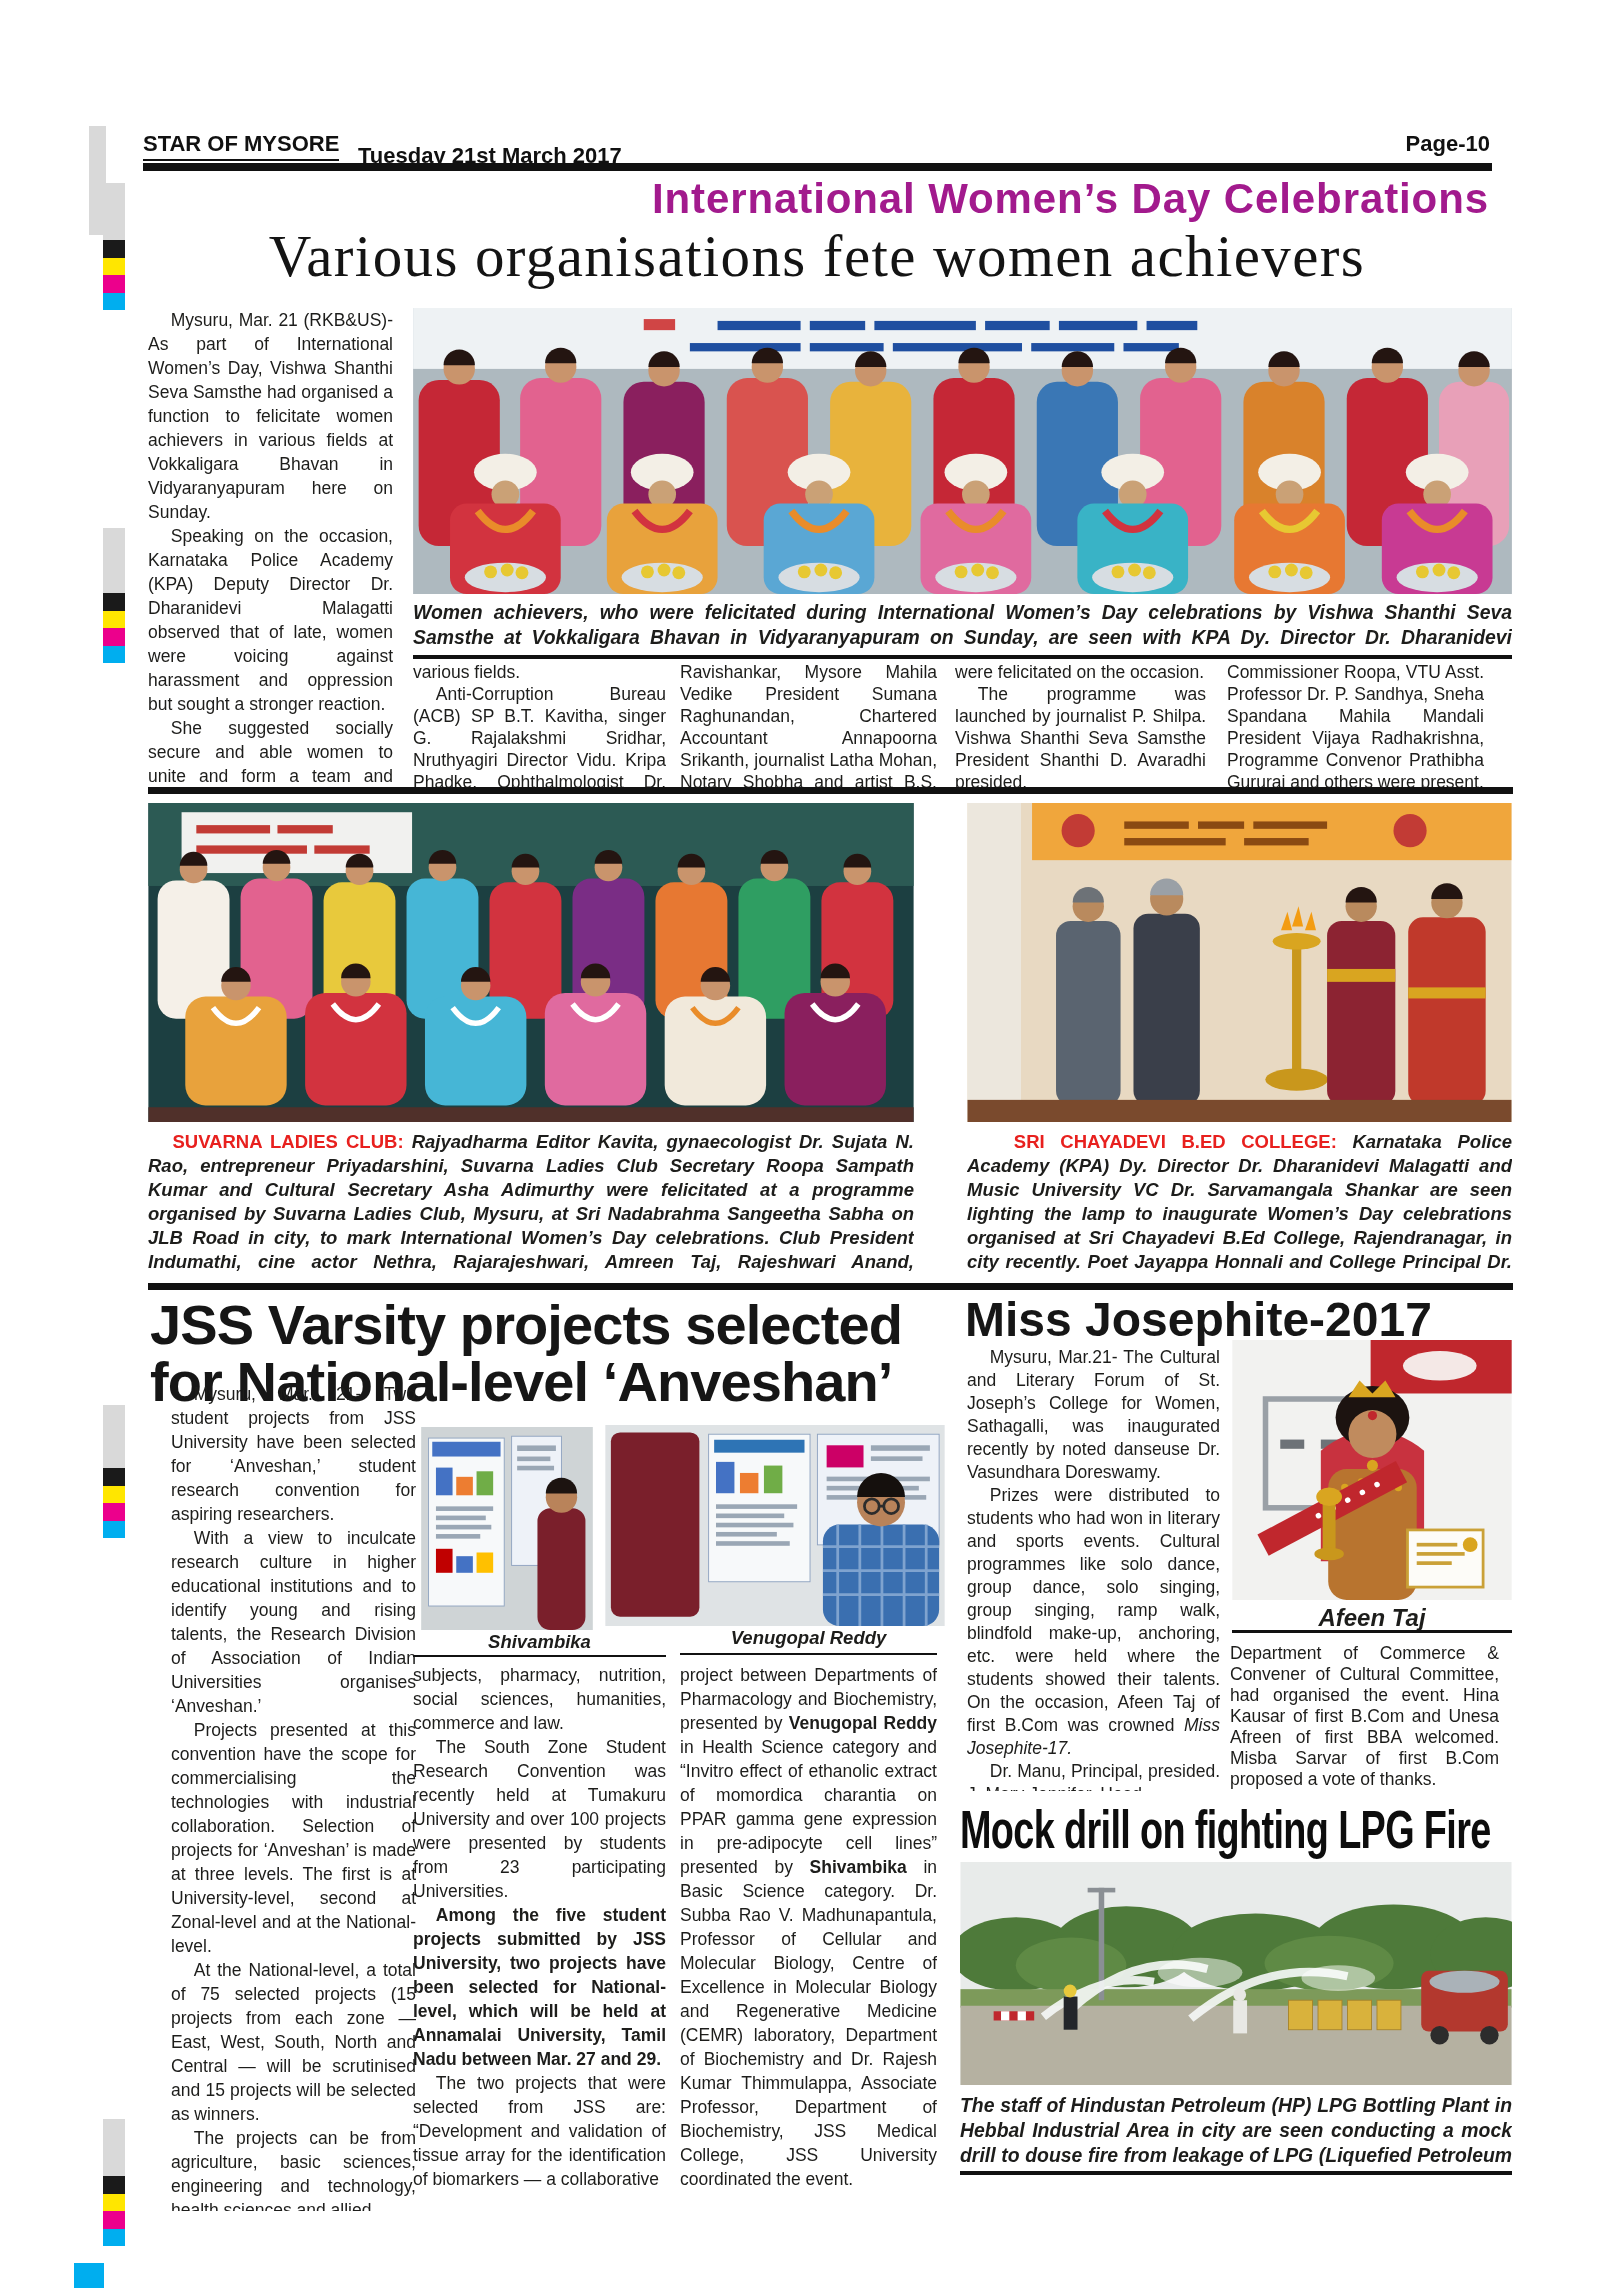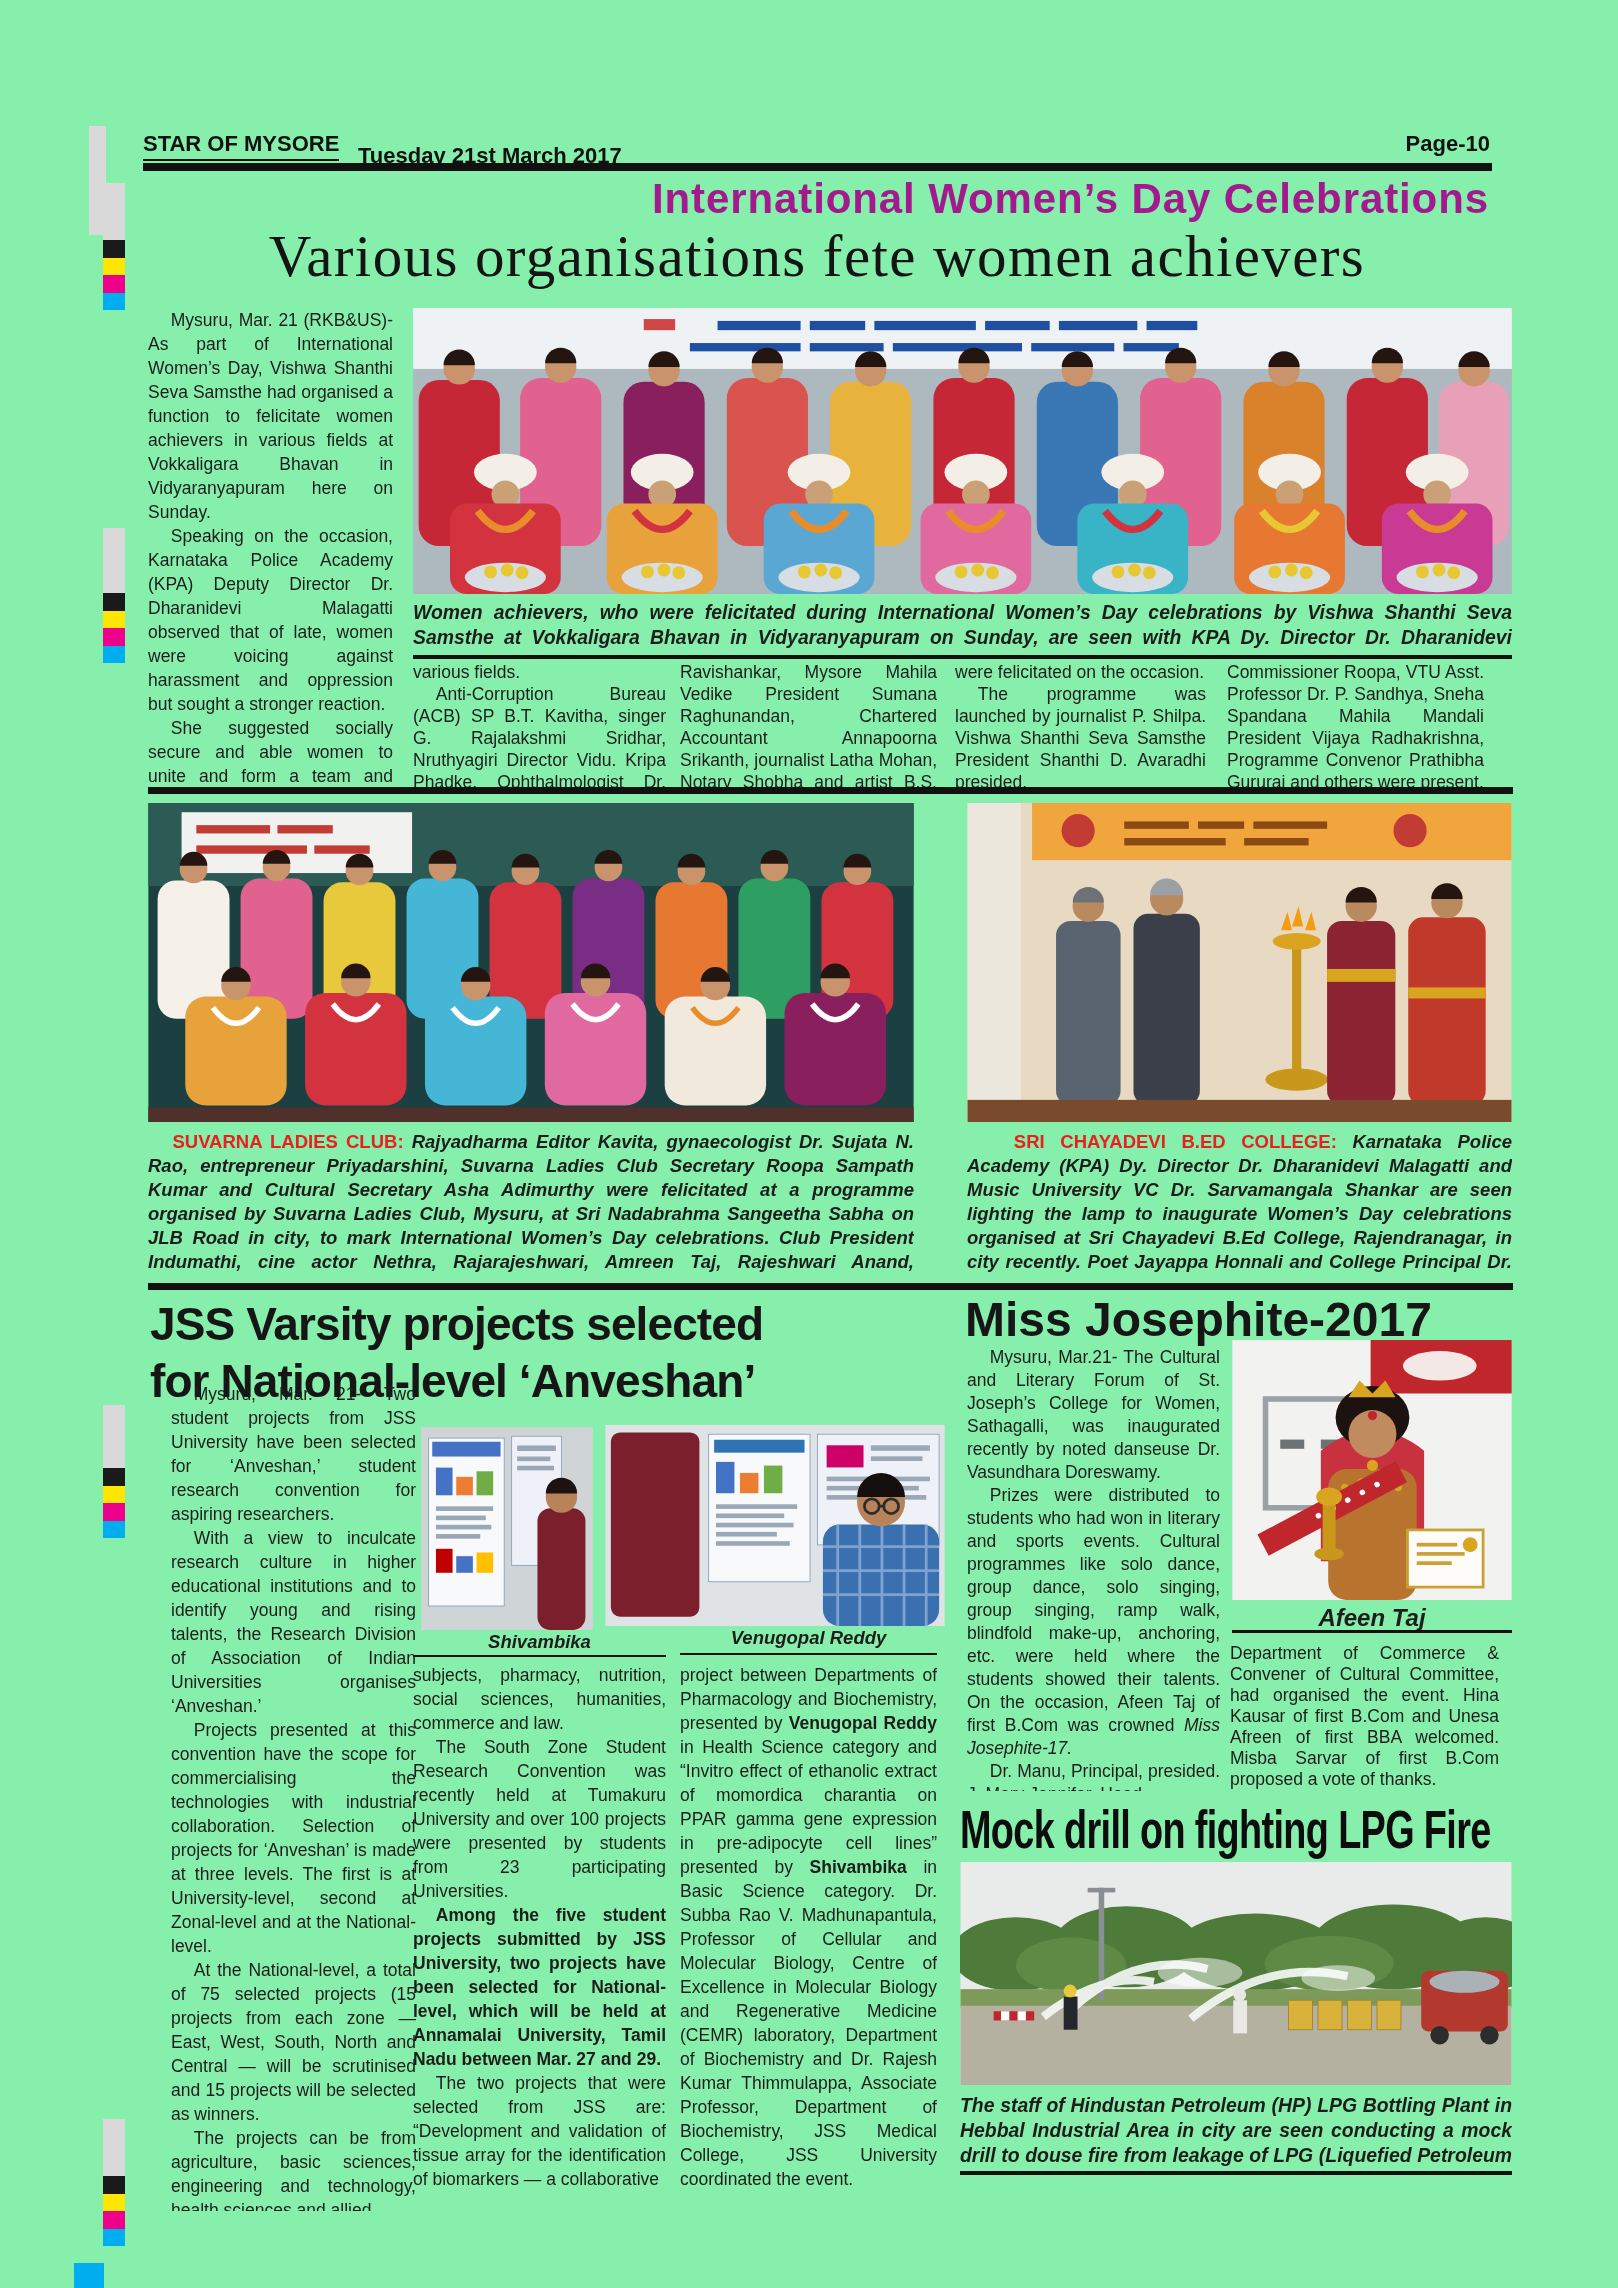"STAR OF MYSORE" #page { background: #86efac -> #ffffff }
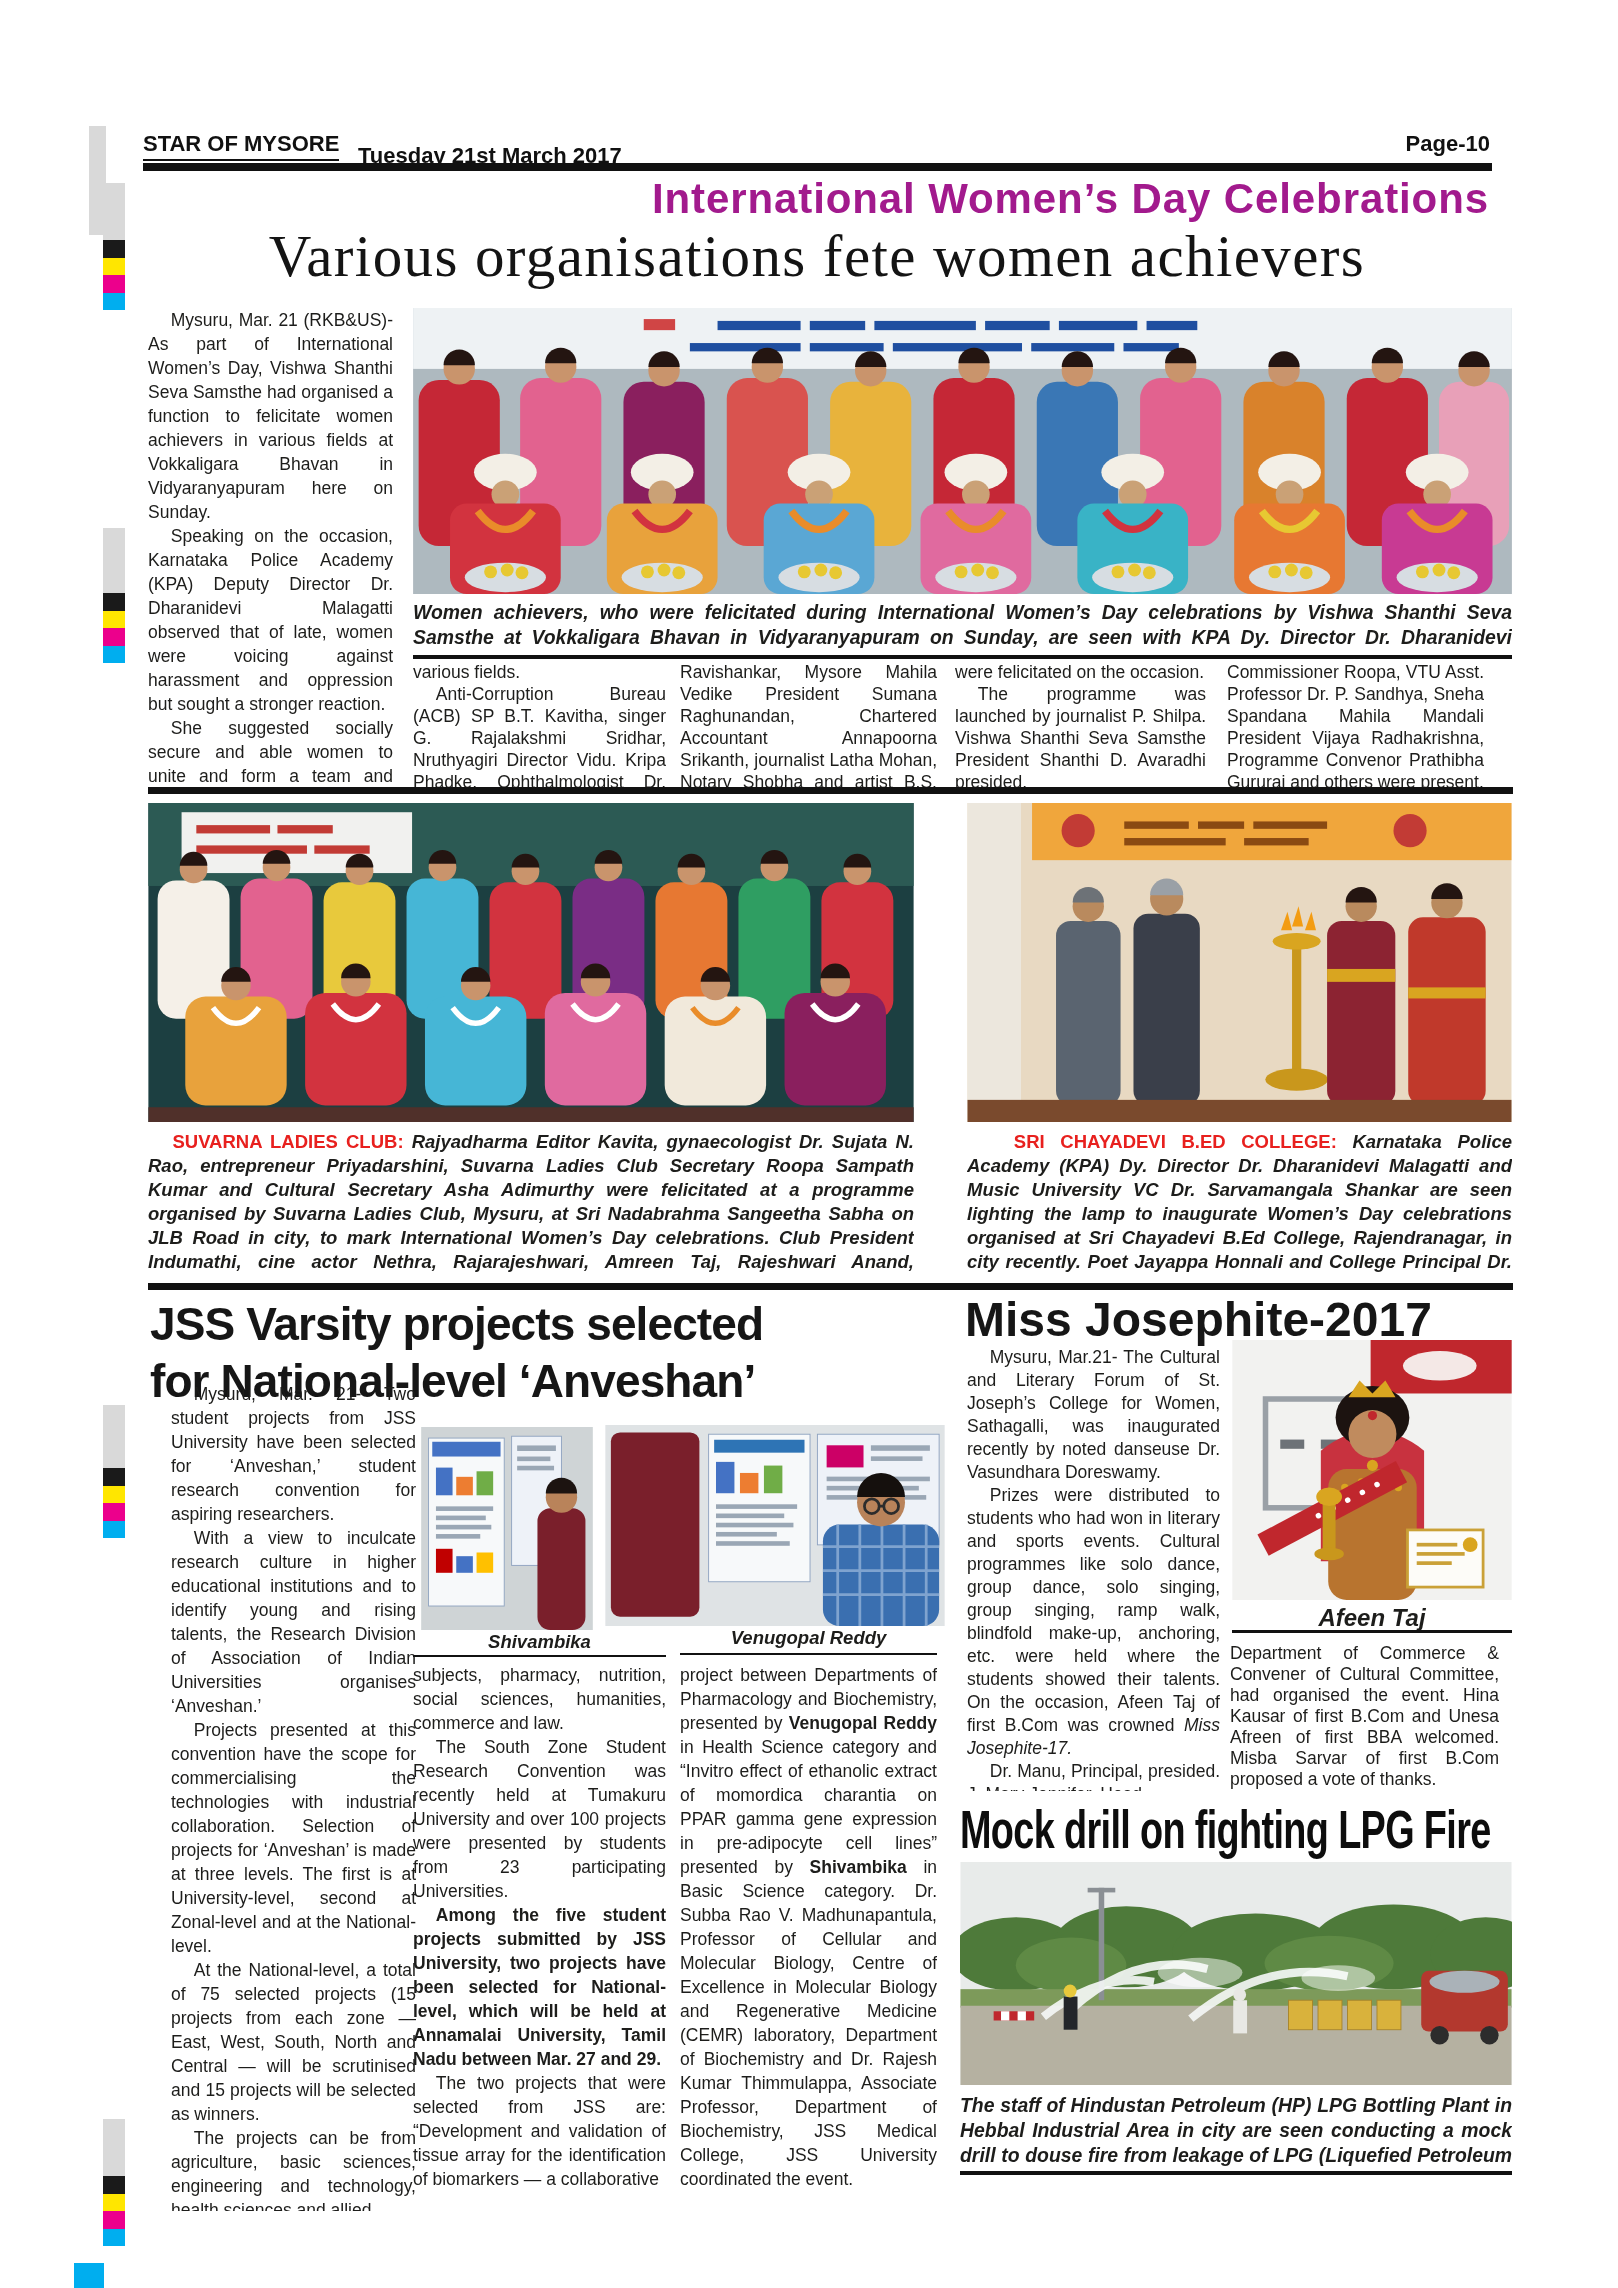"JSS Varsity projects selected" .jsshead { font-size: 46px -> 56px }
